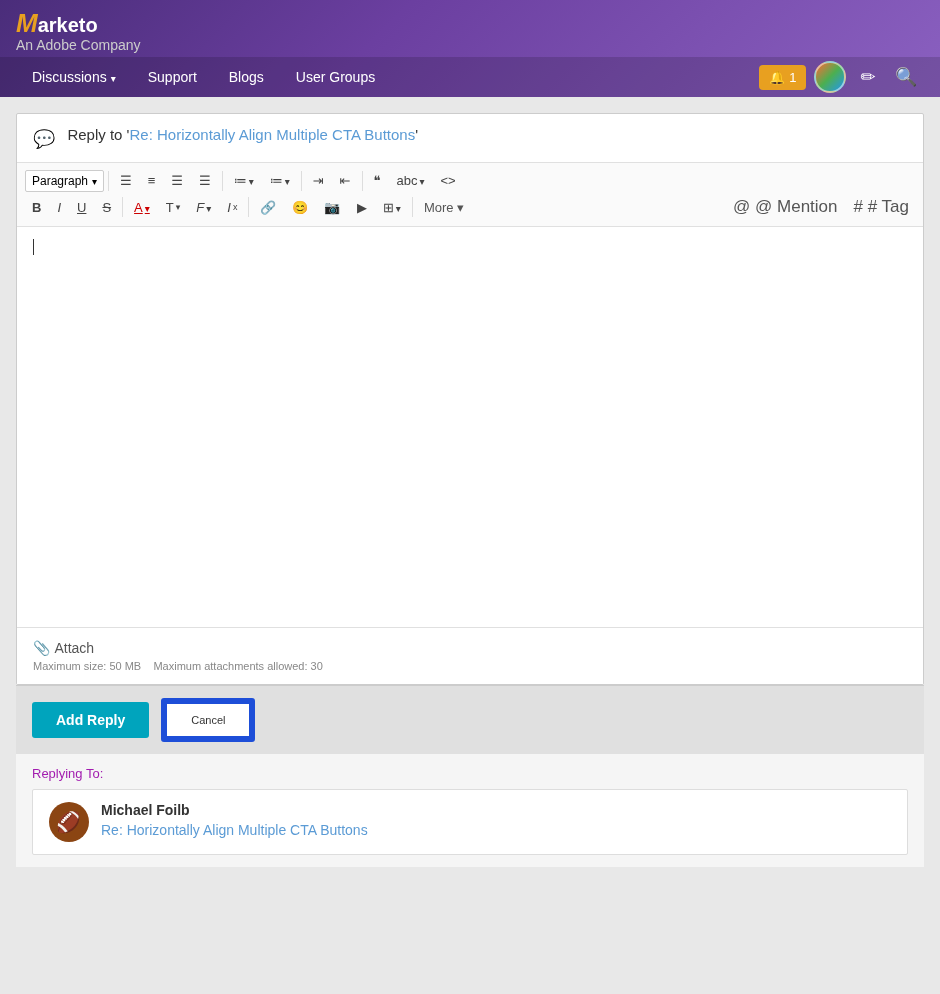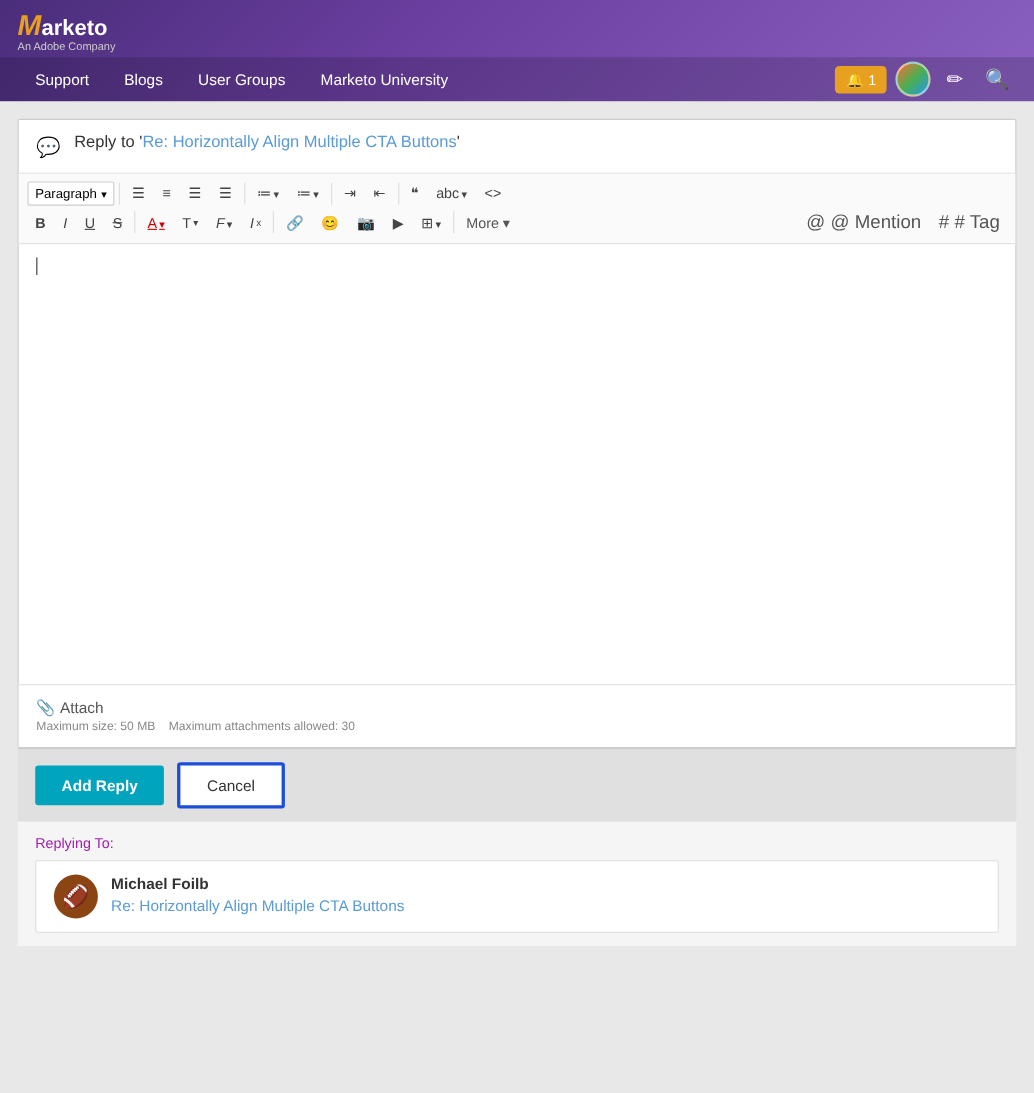"An Adobe Company" .logo-sub { font-size: 10px -> 14px }
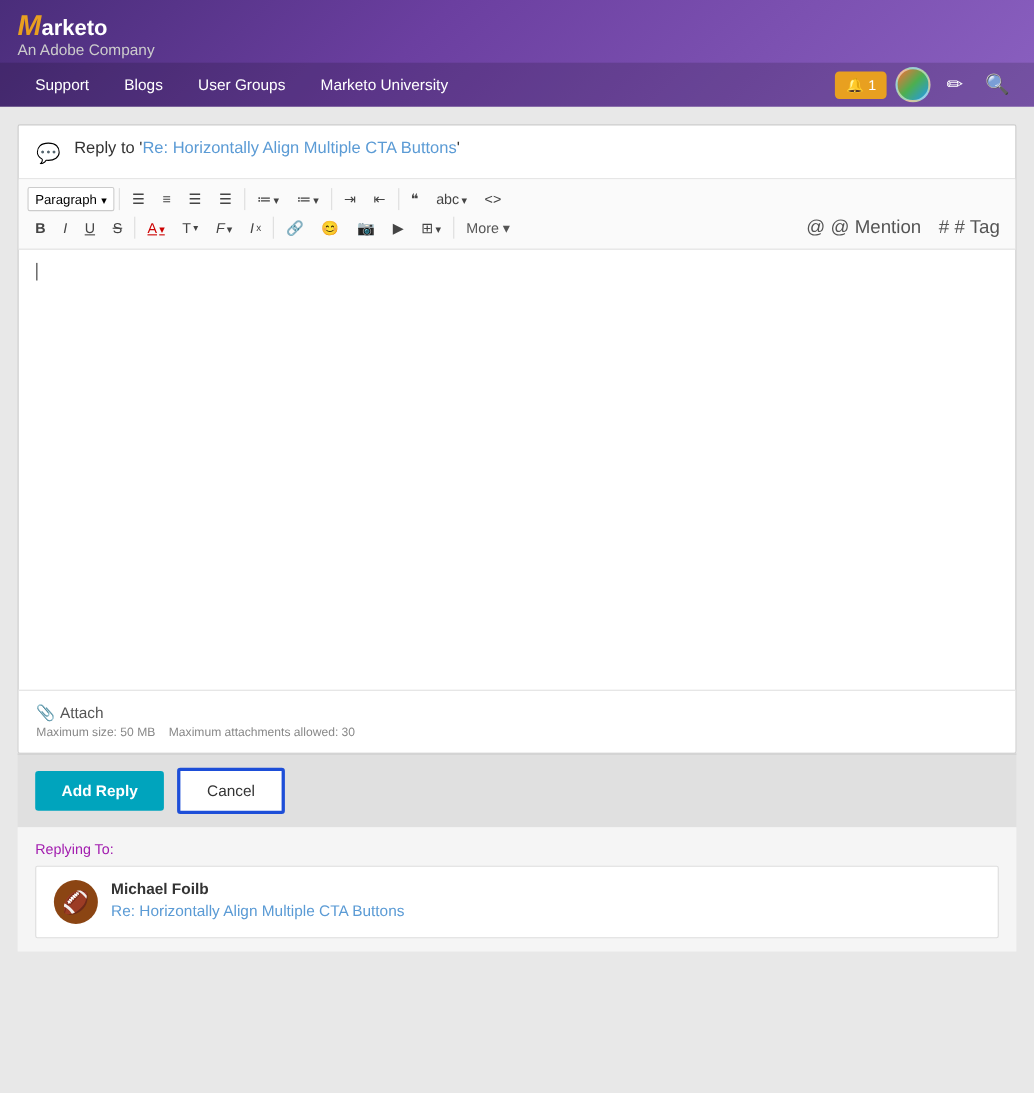"Discussions" a.nav-item { html: none -> <a> <span>Discussions</span> <span></span> </a> }
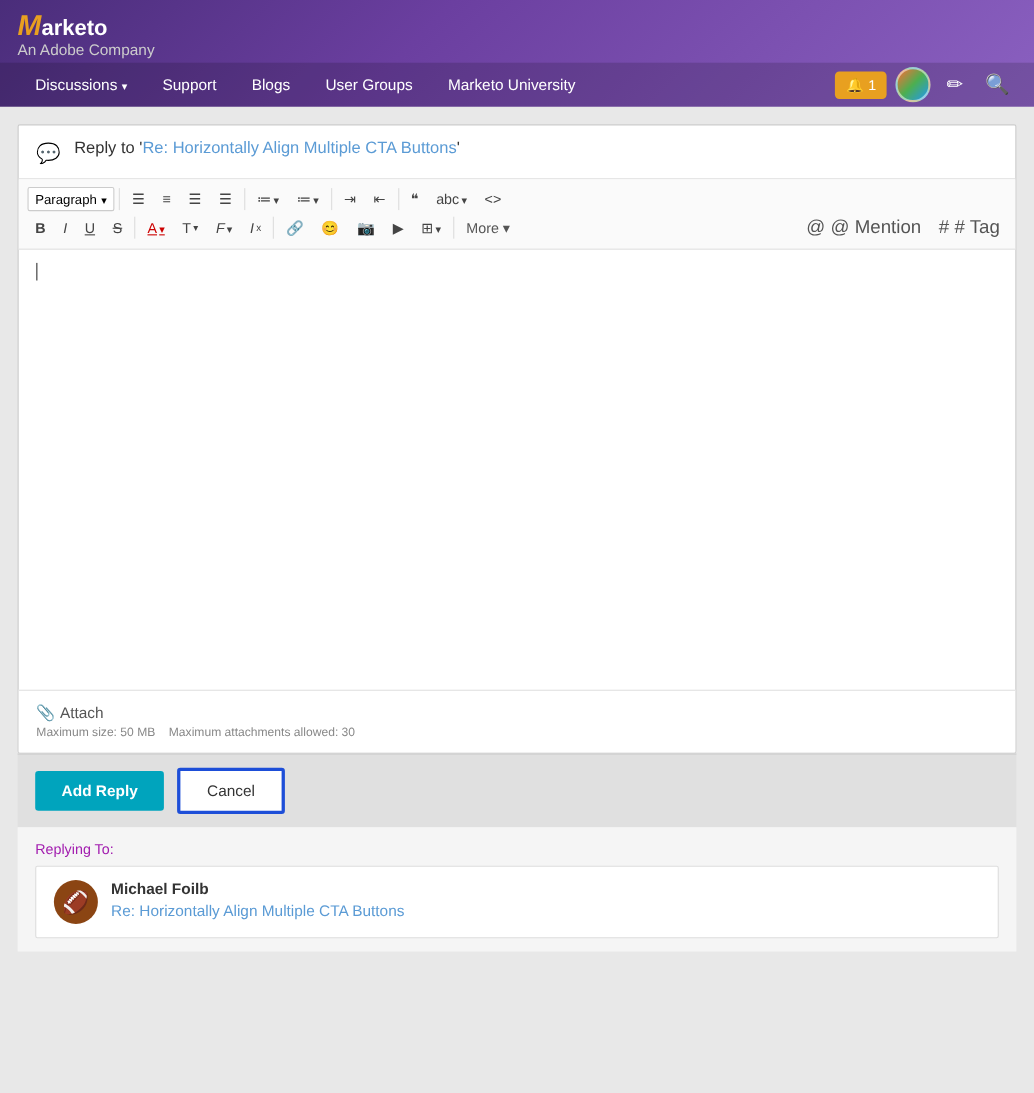"Marketo University" a.nav-item { html: <a> <span>Marketo University</span> </a> -> none }
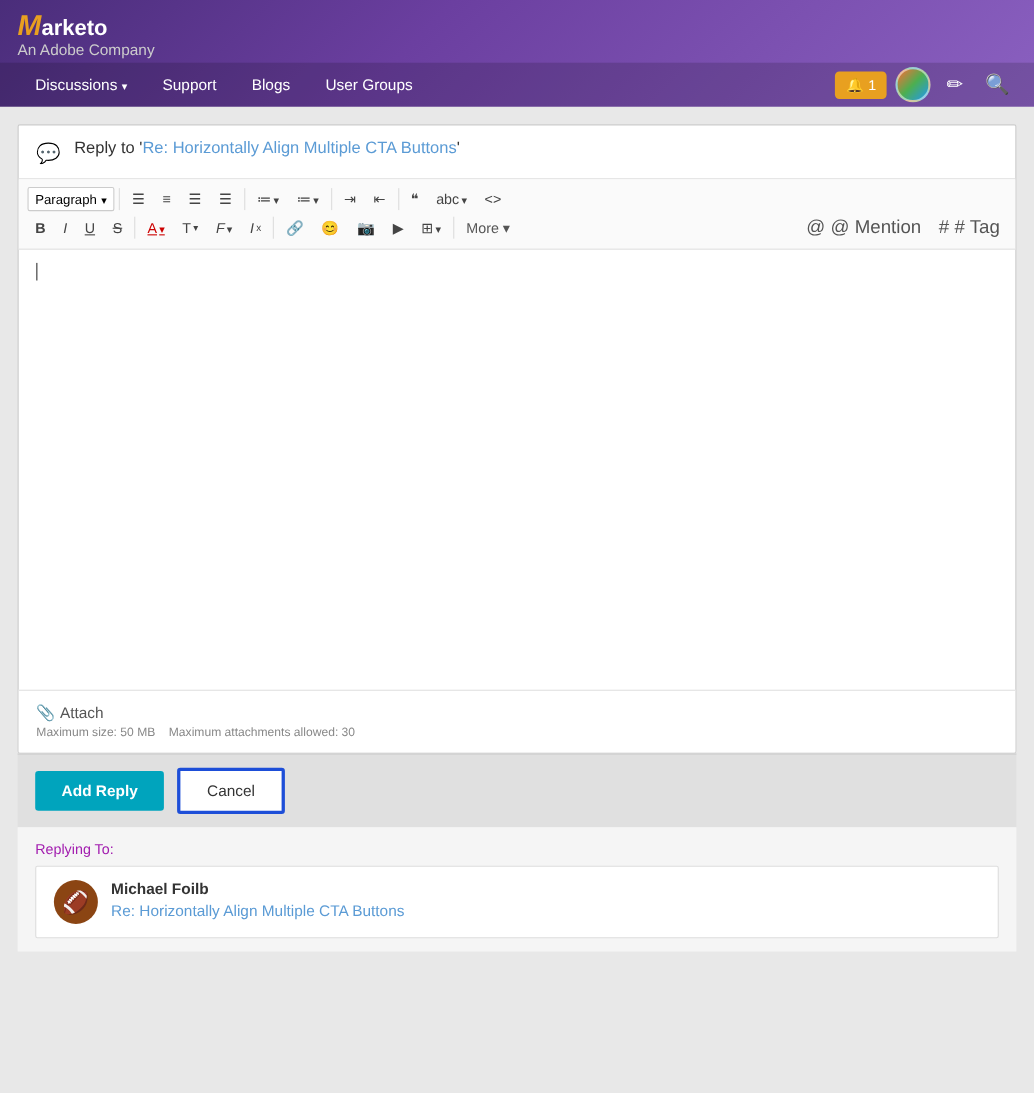"Cancel" .btn-cancel { border: 3px solid #1d4ed8 -> 6px solid #1d4ed8; font-size: 14px -> 11px }
